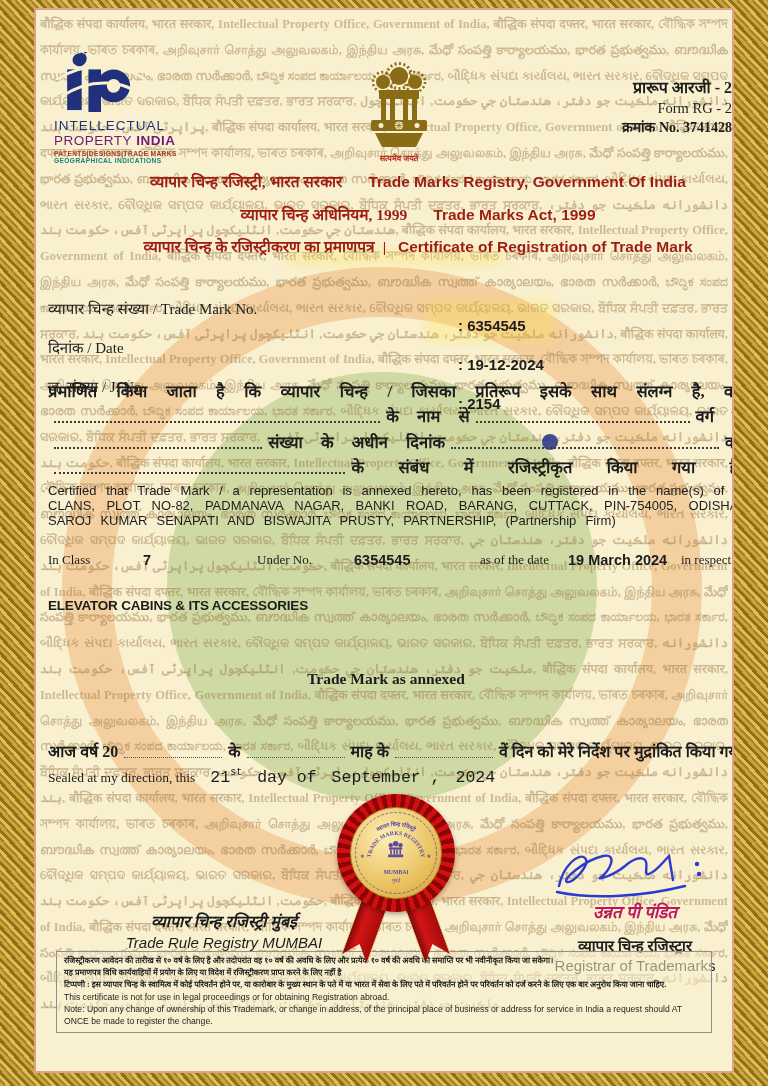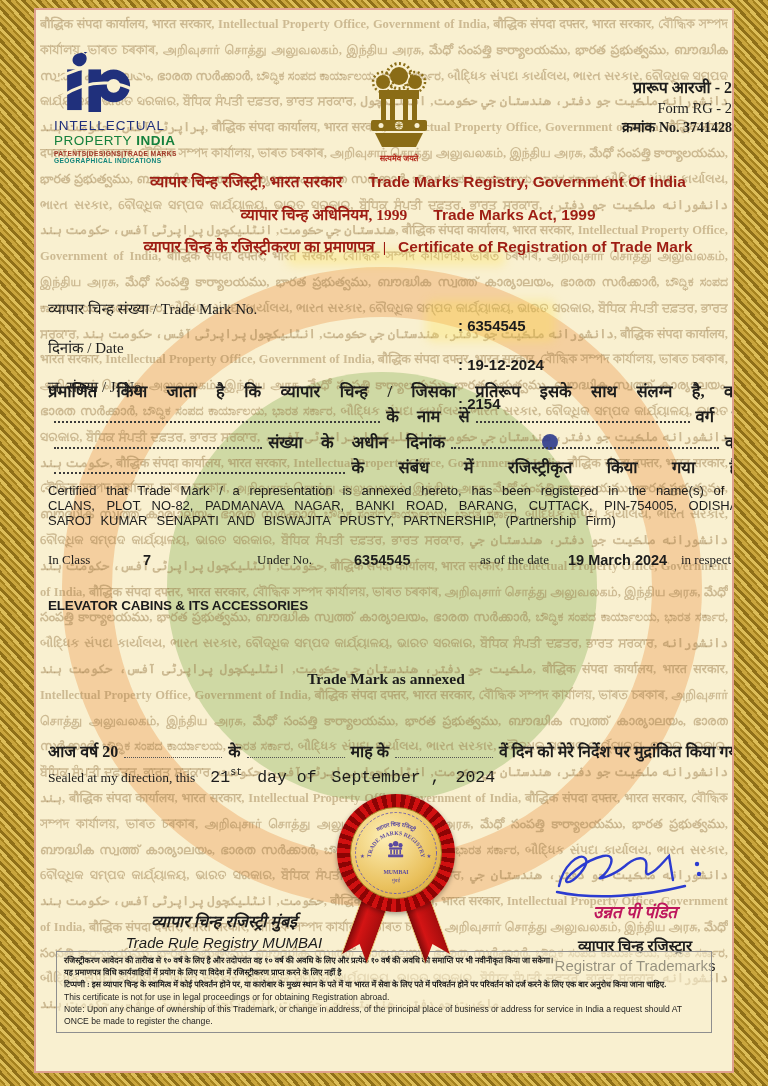"PROPERTY INDIA" .logo-txt2 { color: #15803d -> #701a75 }
